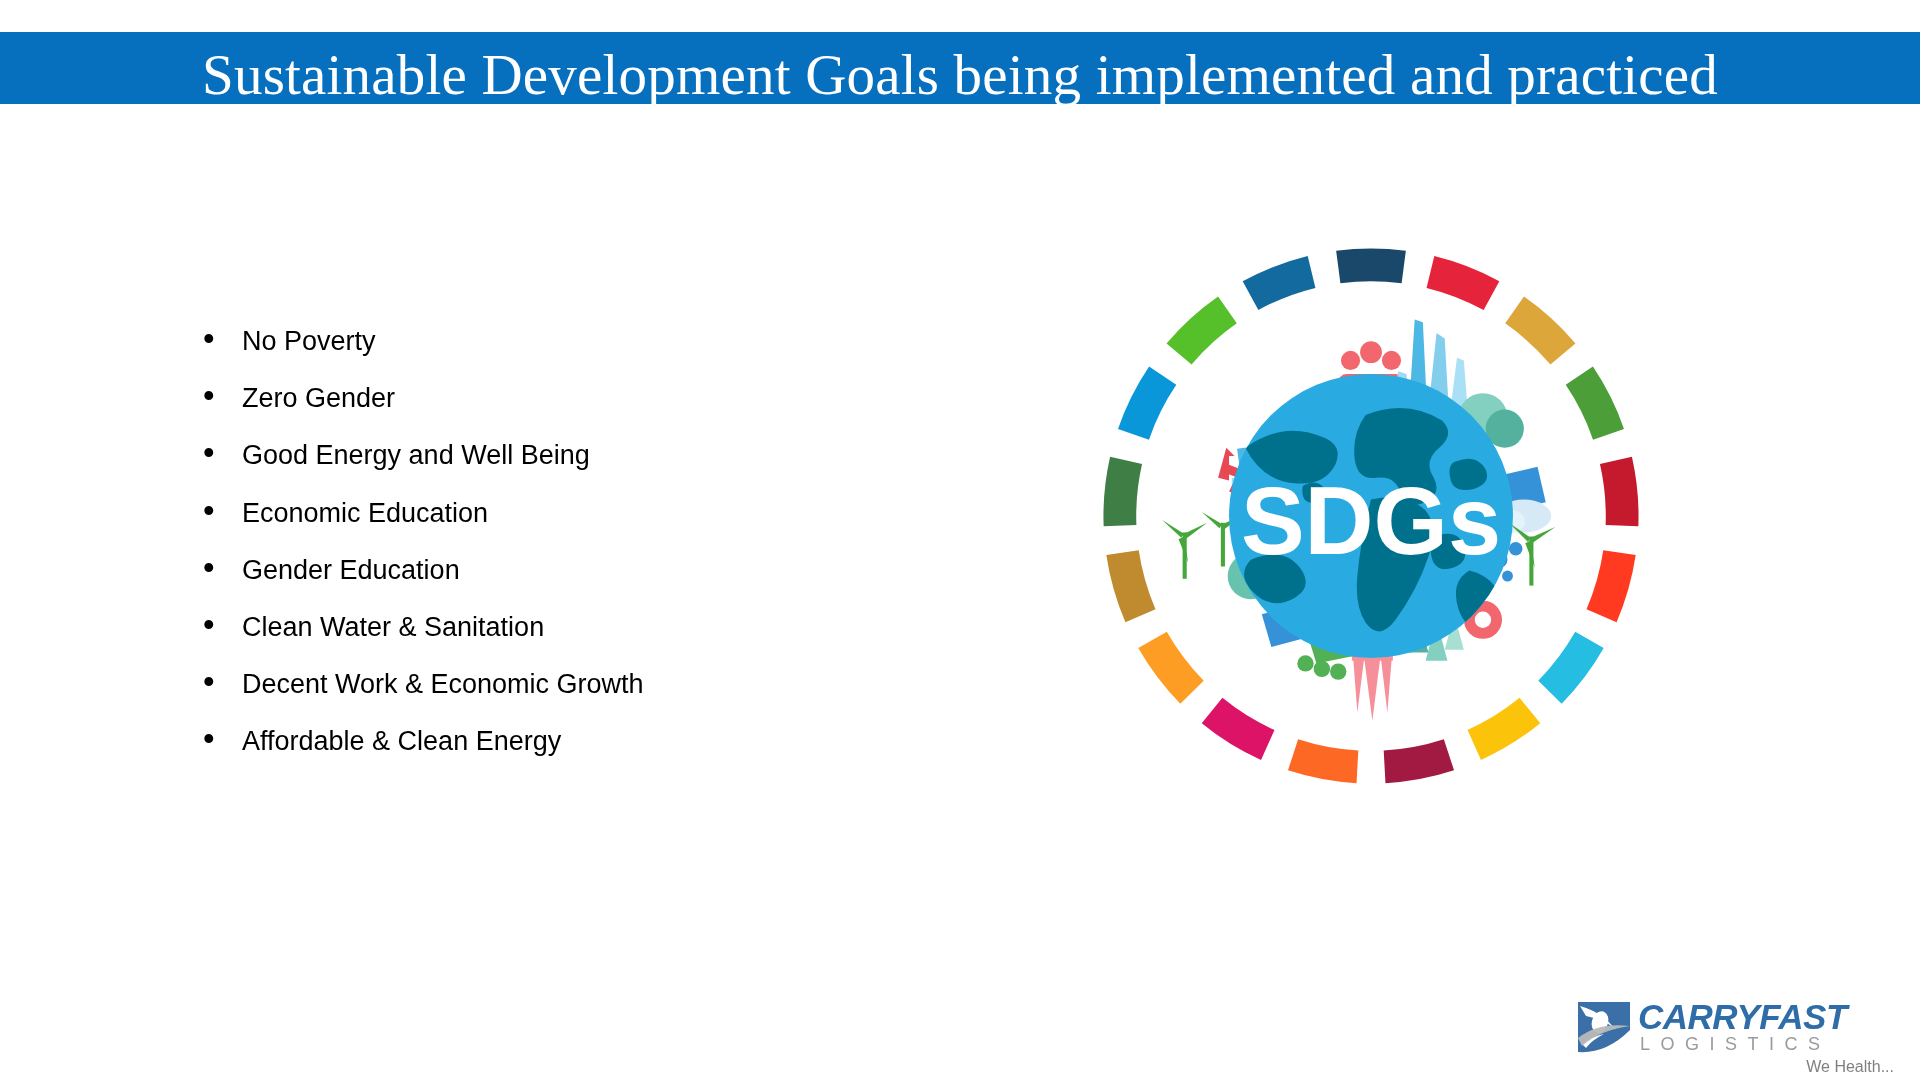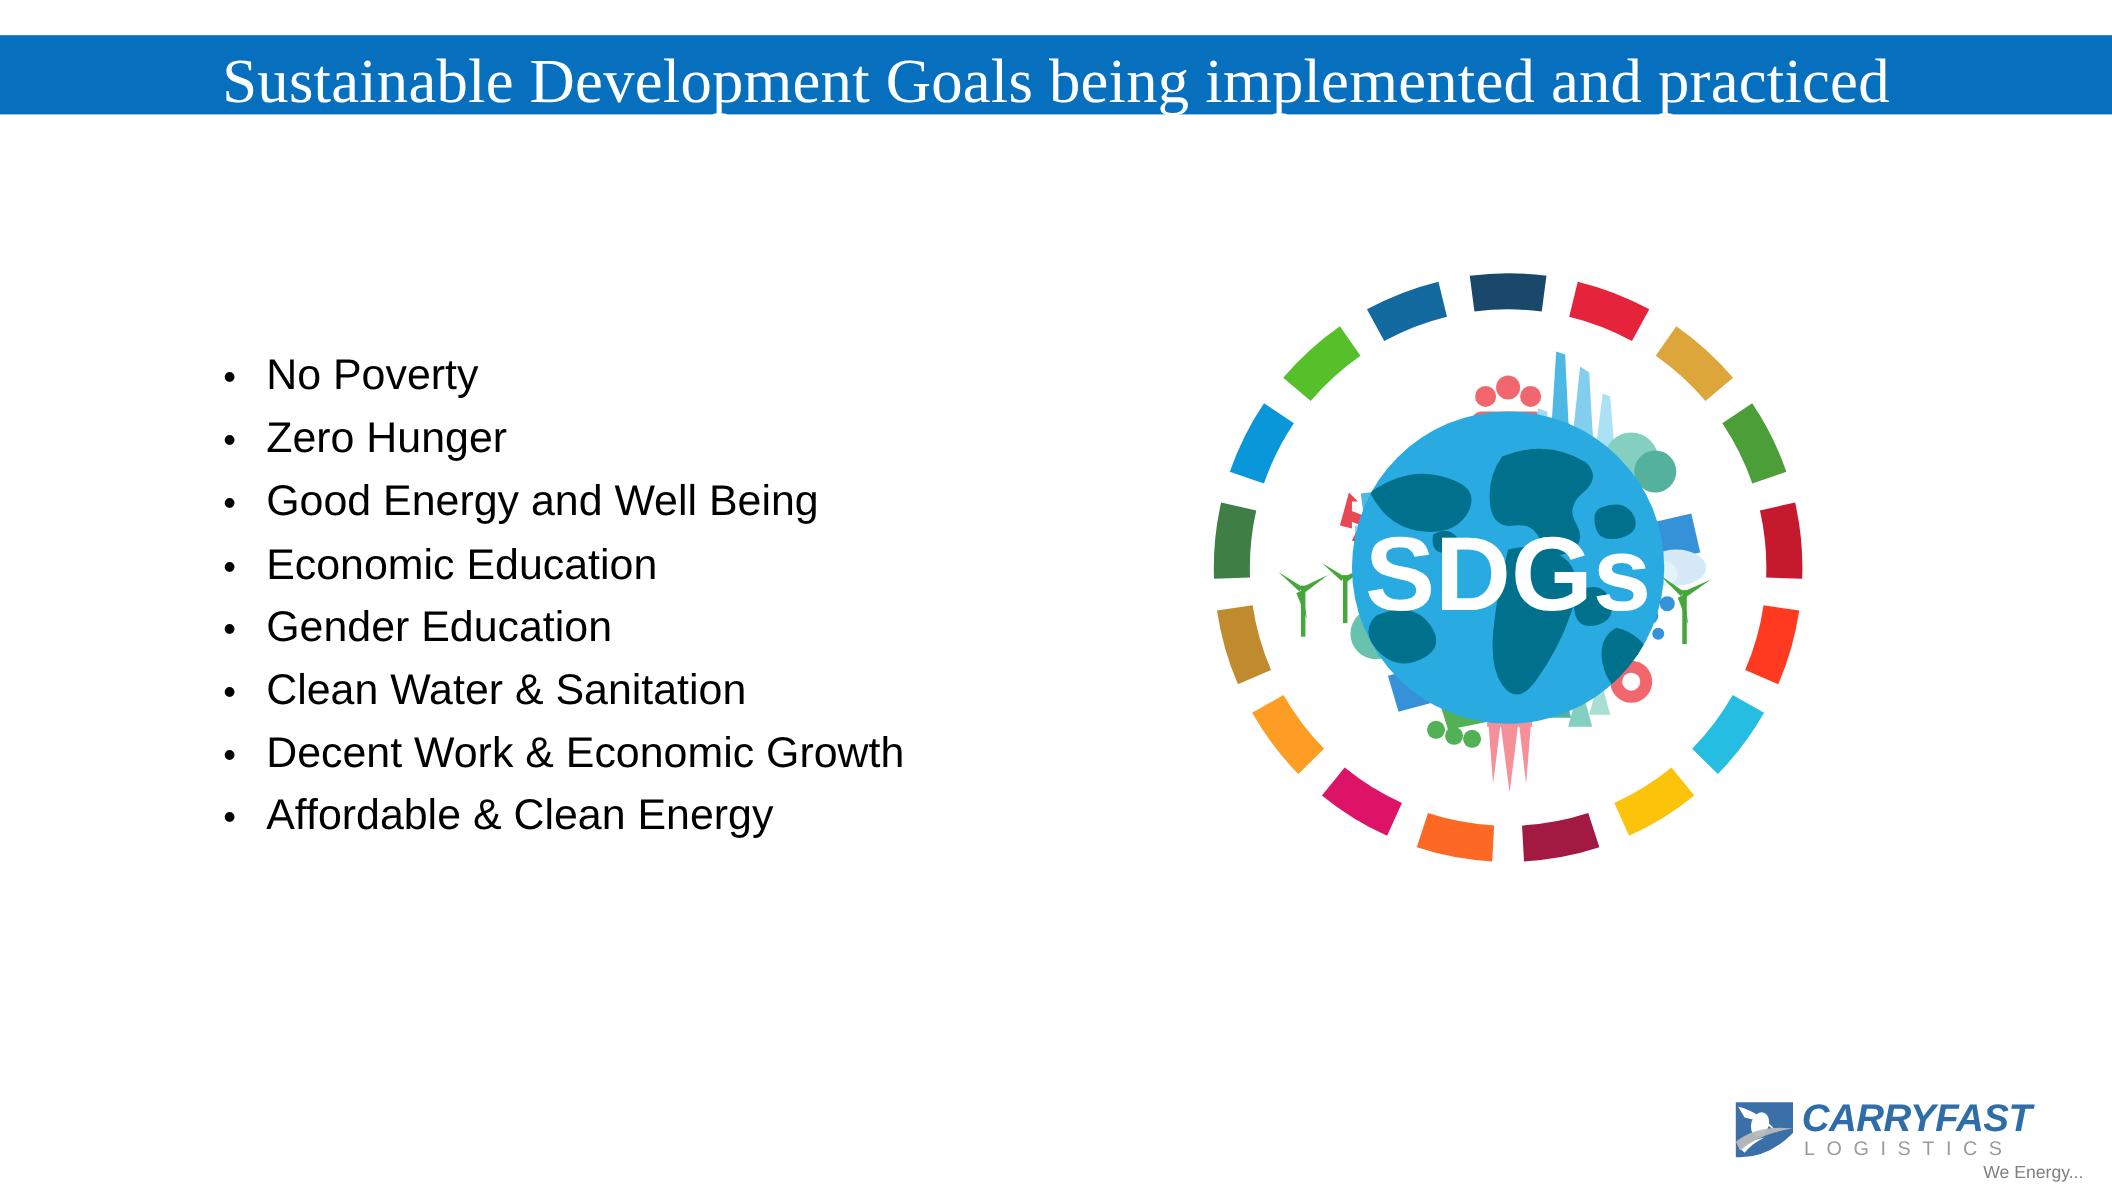"No Poverty" .bullet-label { font-size: 39px -> 27px }
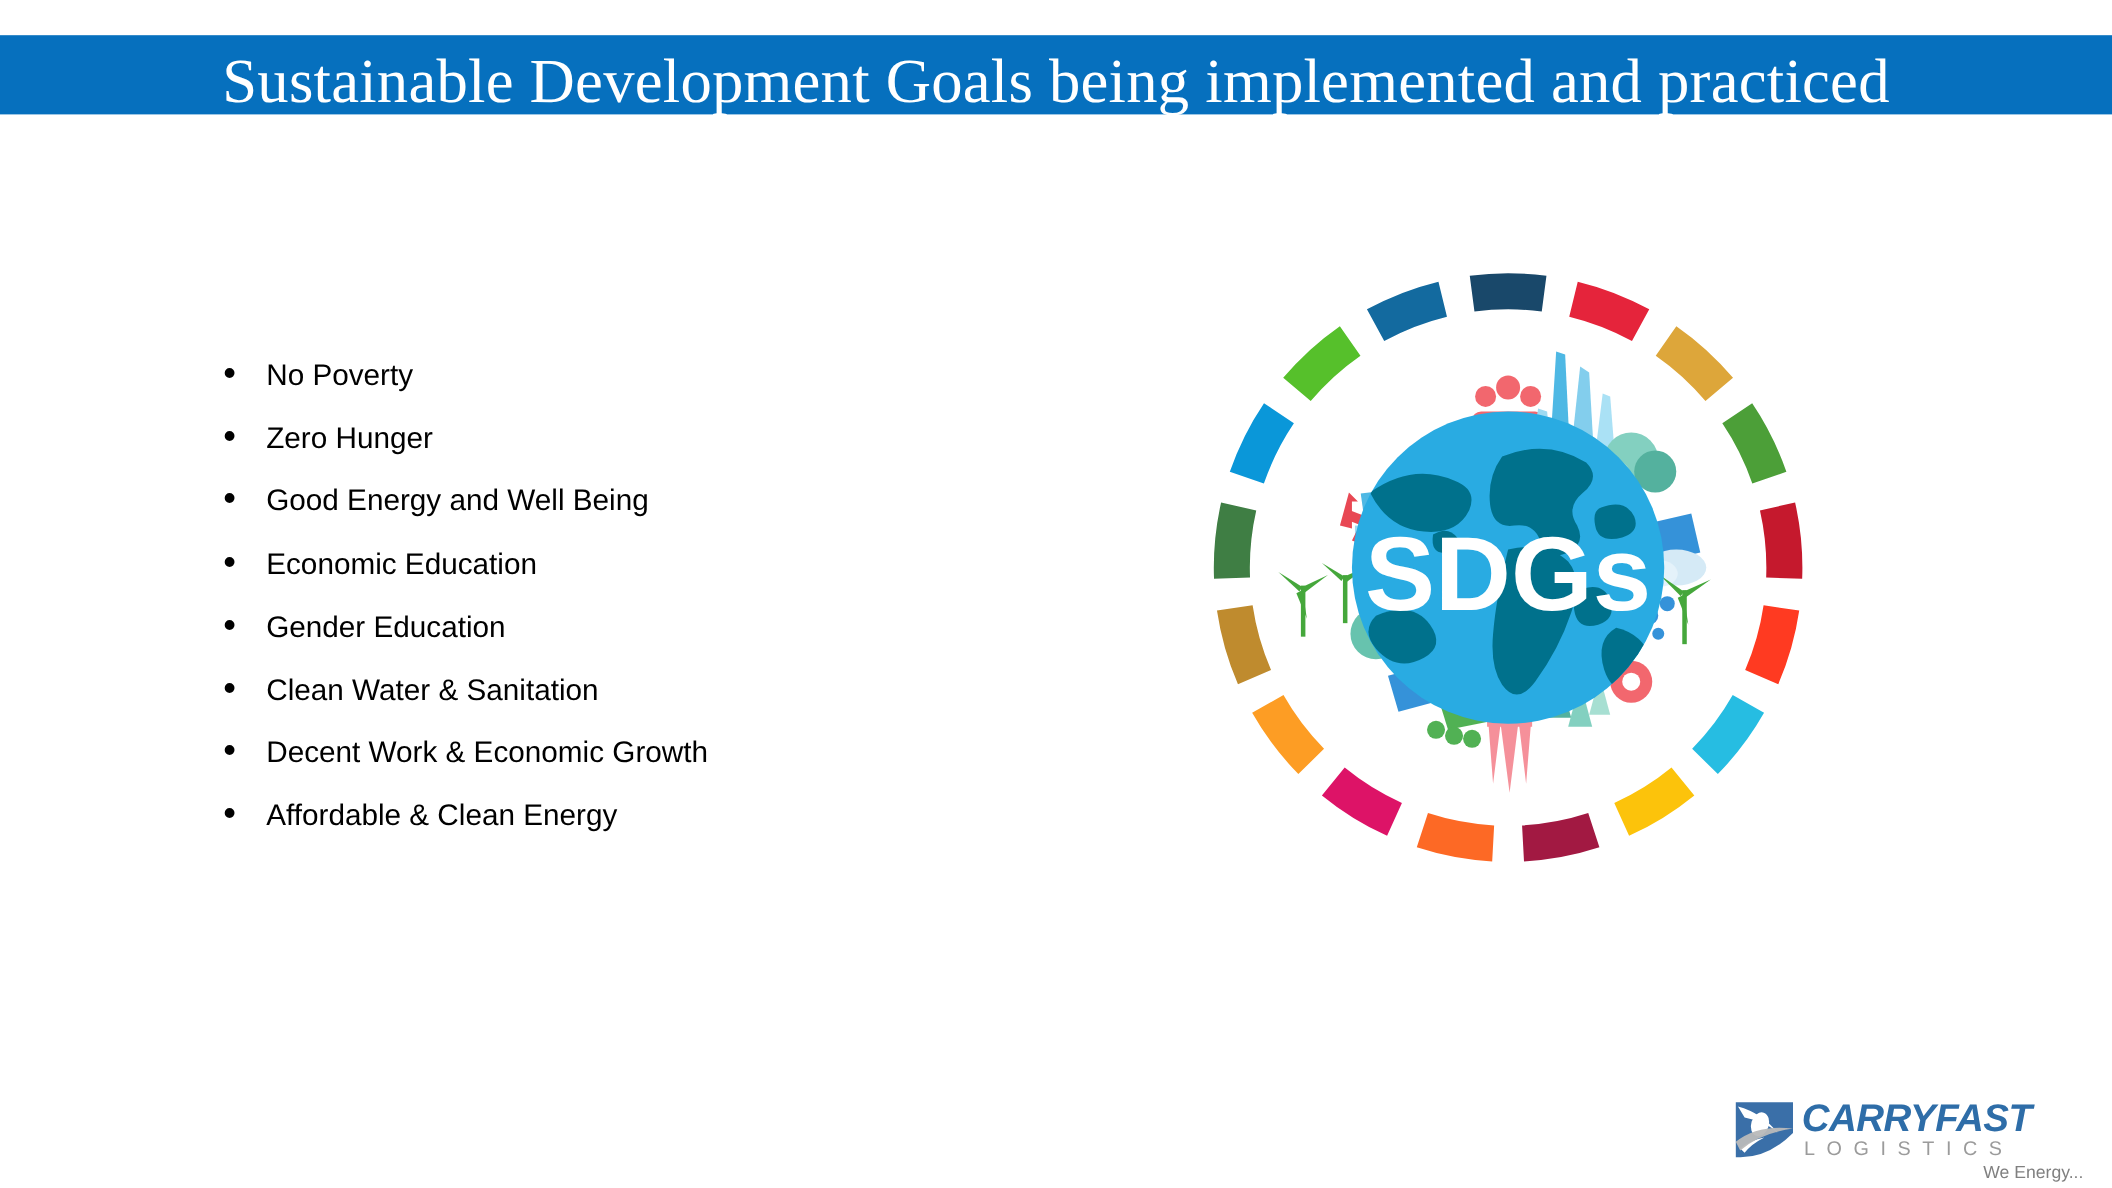"Zero Hunger" span.bullet-label { text: Hunger -> Gender }
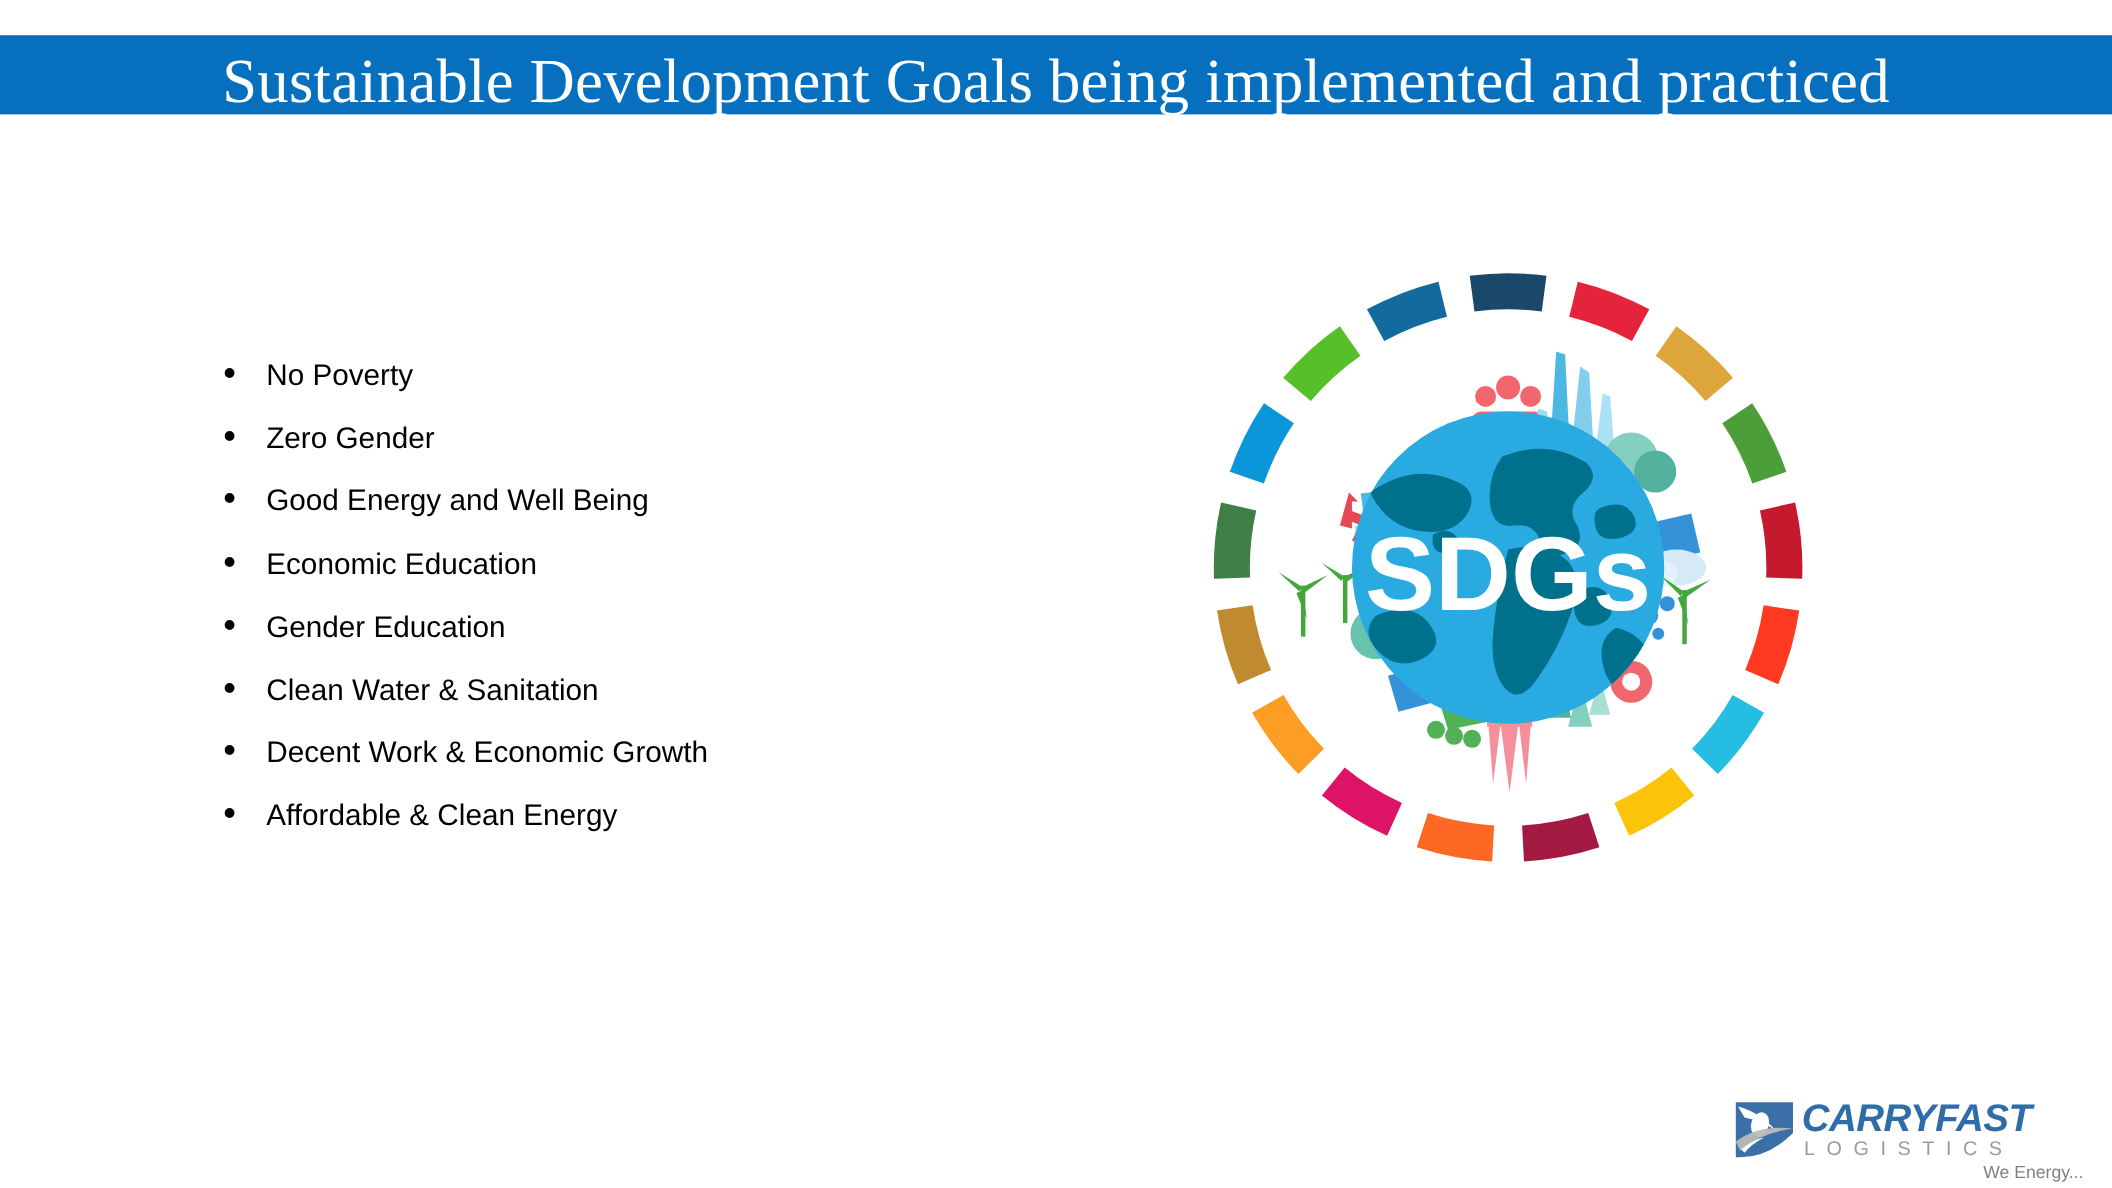"We Energy..." div.logo-tagline { text: Energy -> Health }
